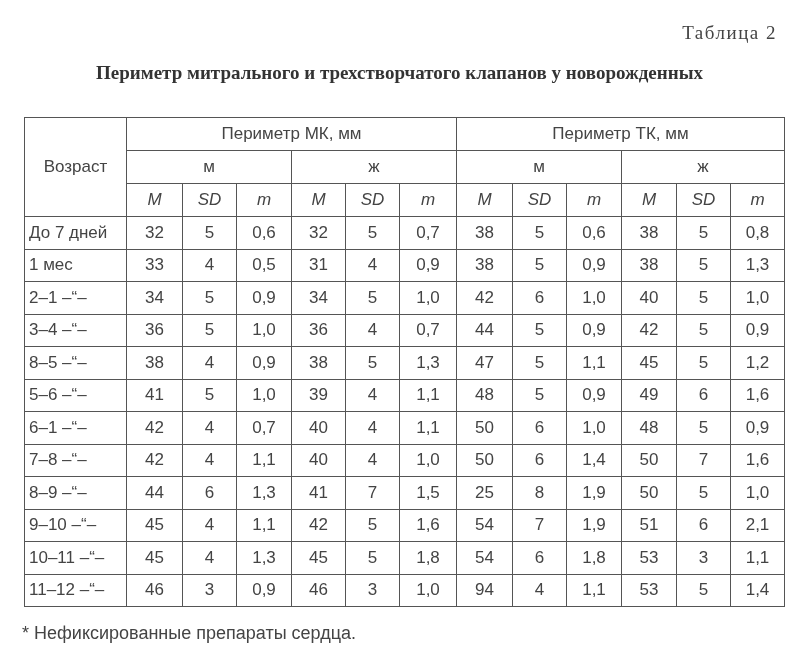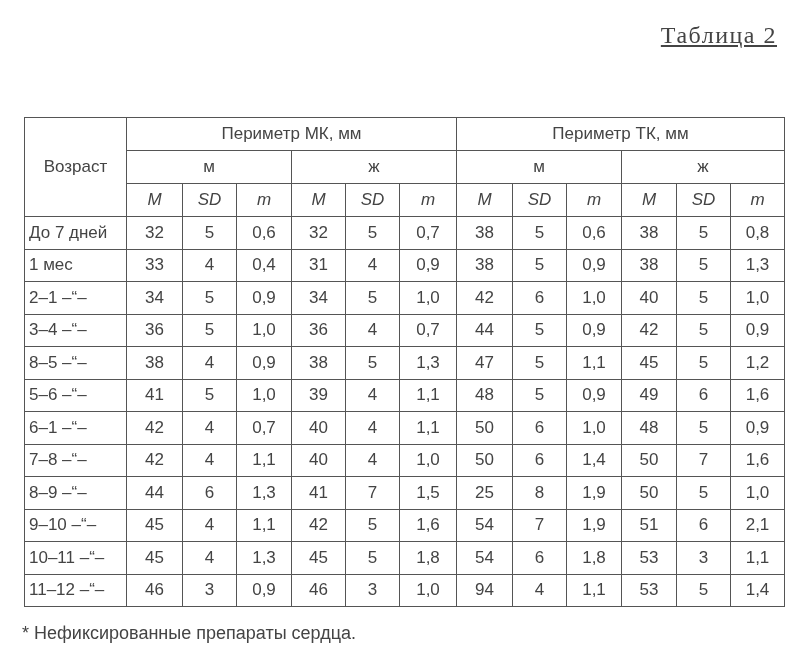"Таблица 2" .table-label { font-size: 24px -> 19px; text-decoration: underline -> none }
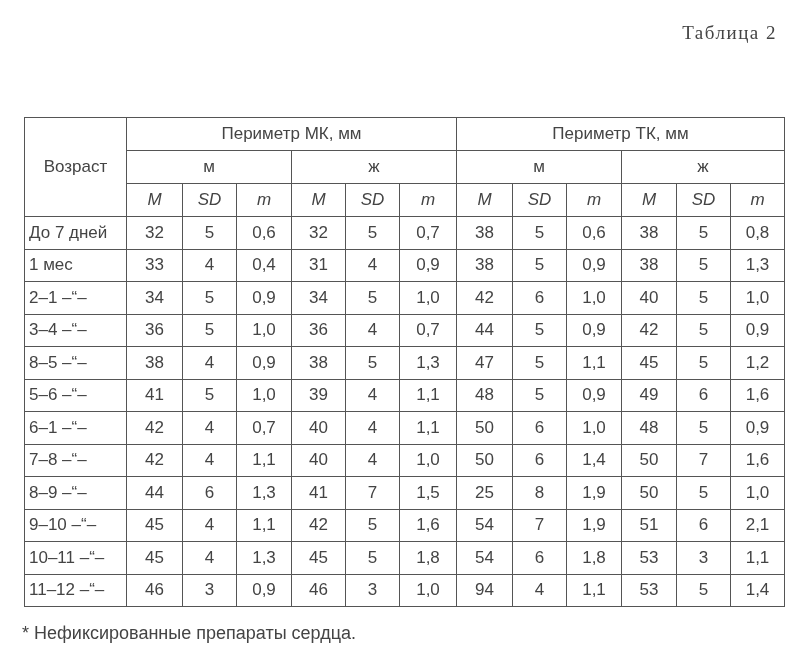"Периметр митрального и трехстворчатого" div { html: none -> <div>Периметр митрального и трехстворчатого клапанов у новорожденных</div> }
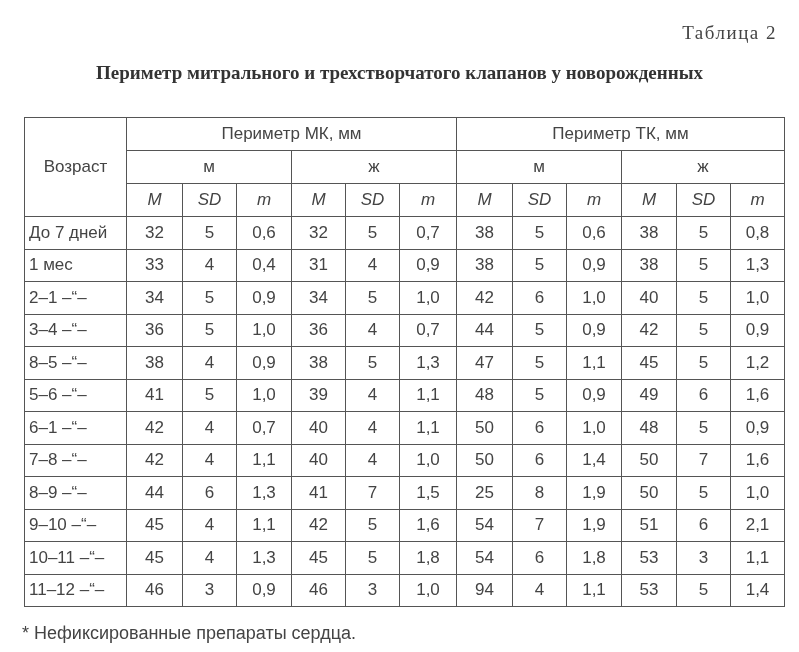"0,4" td { text: 0,4 -> 0,5 }
